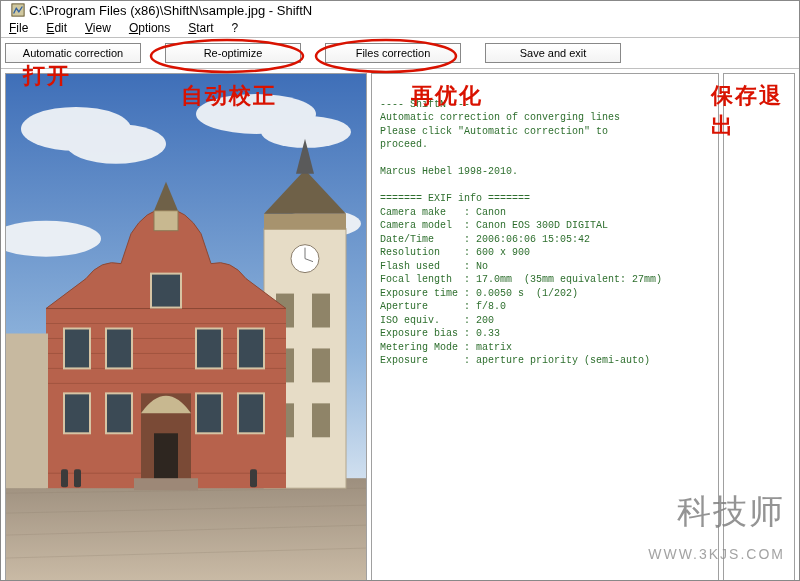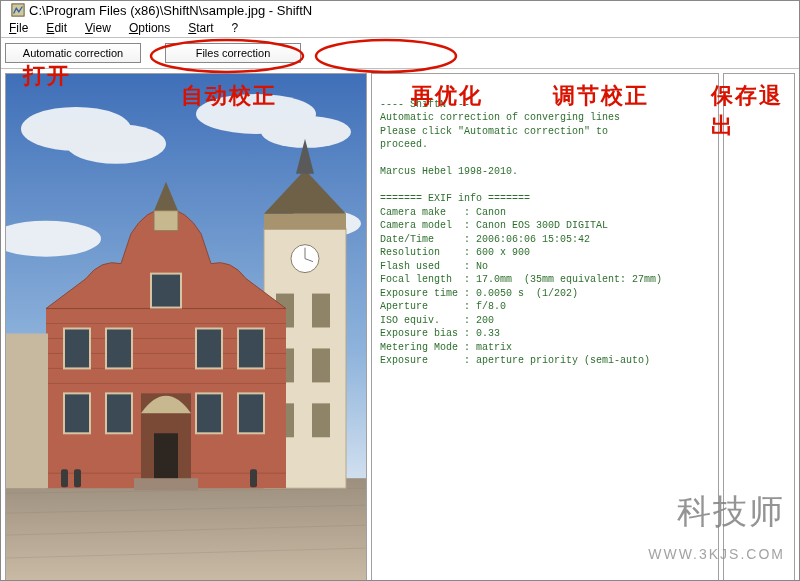"Re-optimize" div.tbtn { html: none -> <div>Re-optimize</div> }
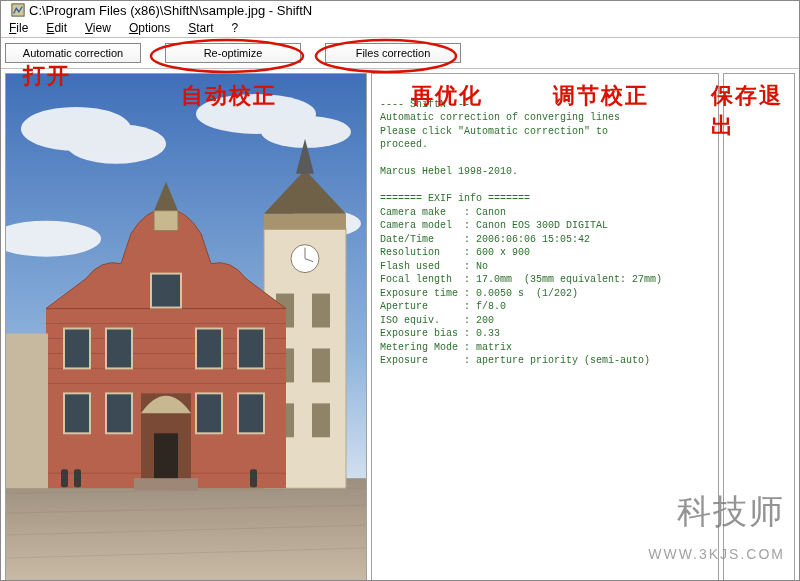"Save and exit" div.tbtn { html: none -> <div>Save and exit</div> }
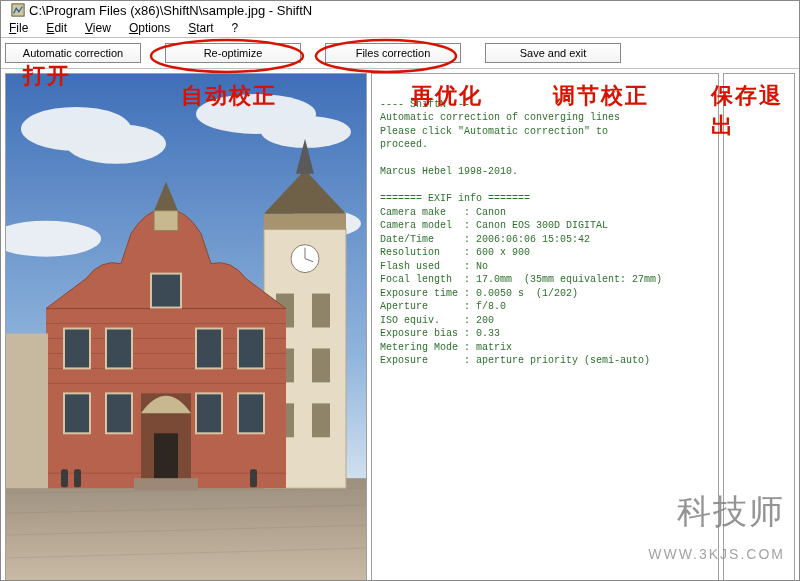"调节校正" div.anno { html: <div>调节校正</div> -> none }
